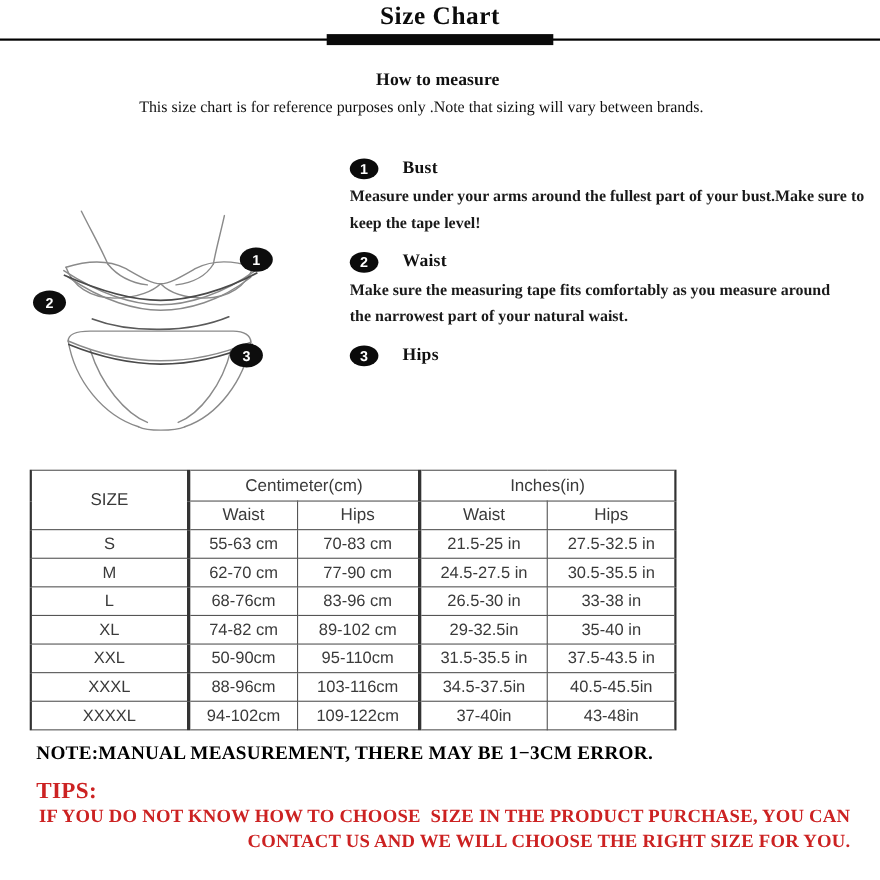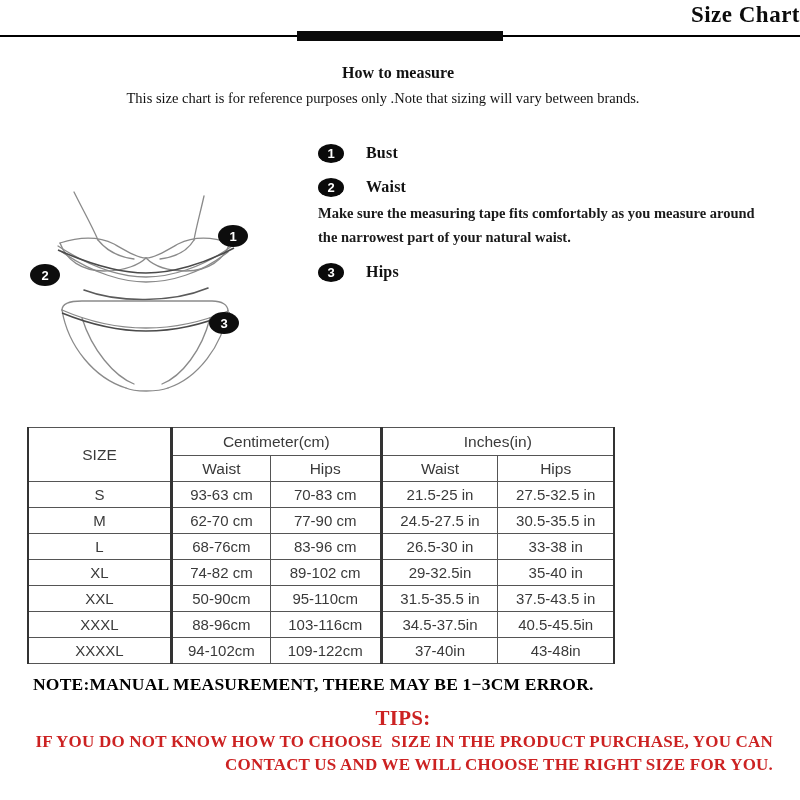"Size Chart" #title { text-align: right -> center }
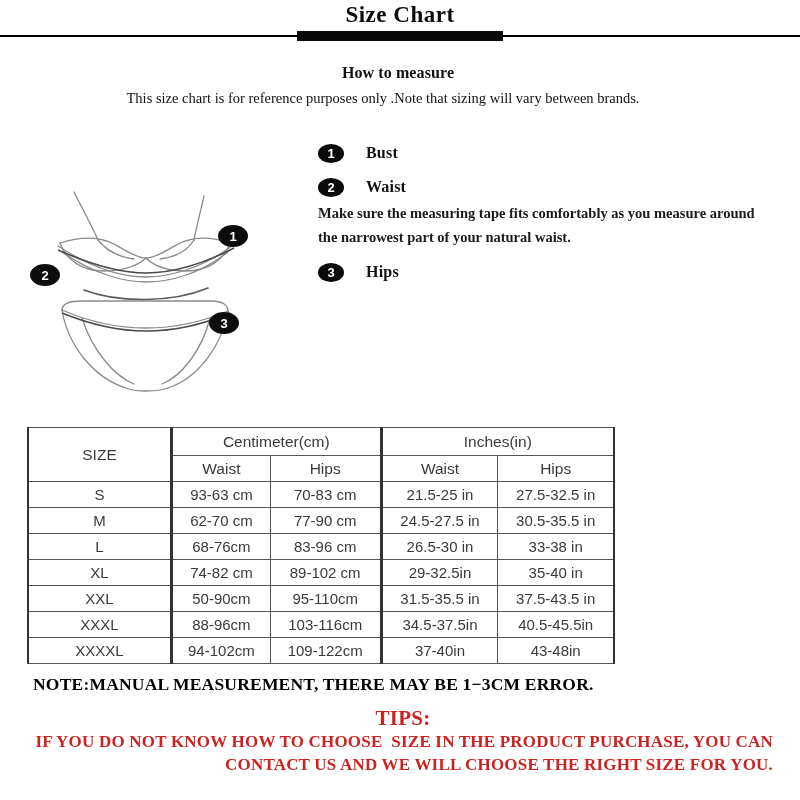"Measure under your arms around" div.step-text { html: none -> <div>Measure under your arms around the fullest part of your bust.Make sure to keep the tape level!</div> }
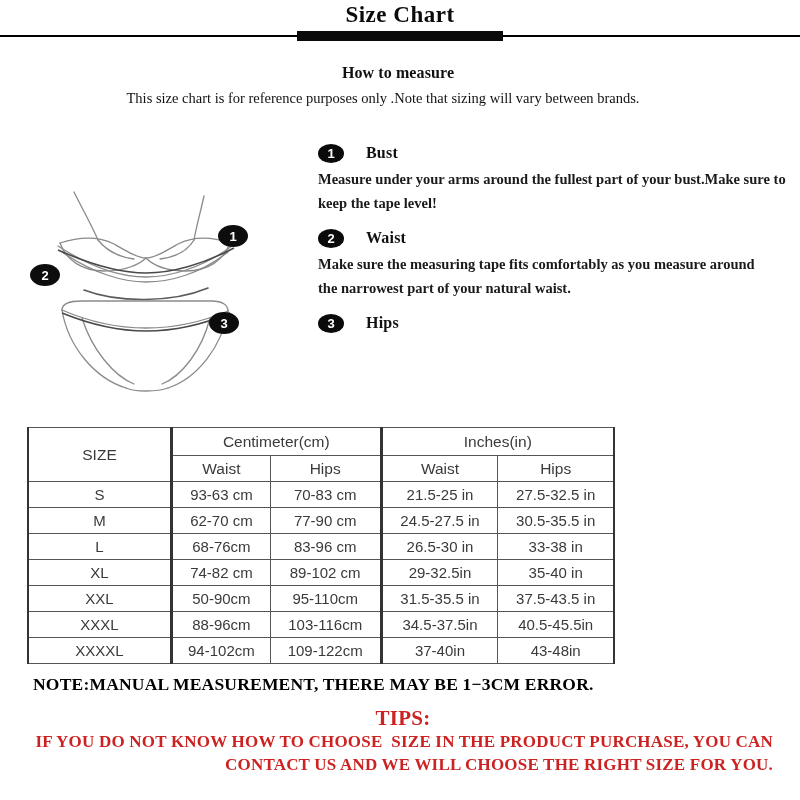"93-63 cm" td.grp-div { text: 93-63 -> 55-63 }
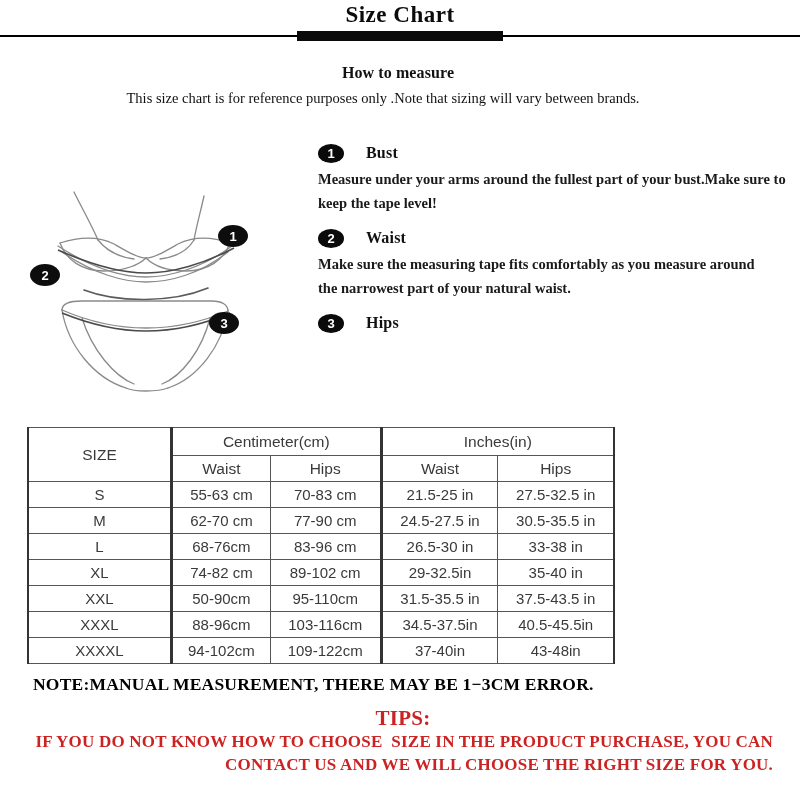"TIPS:" div { text-align: center -> none }
